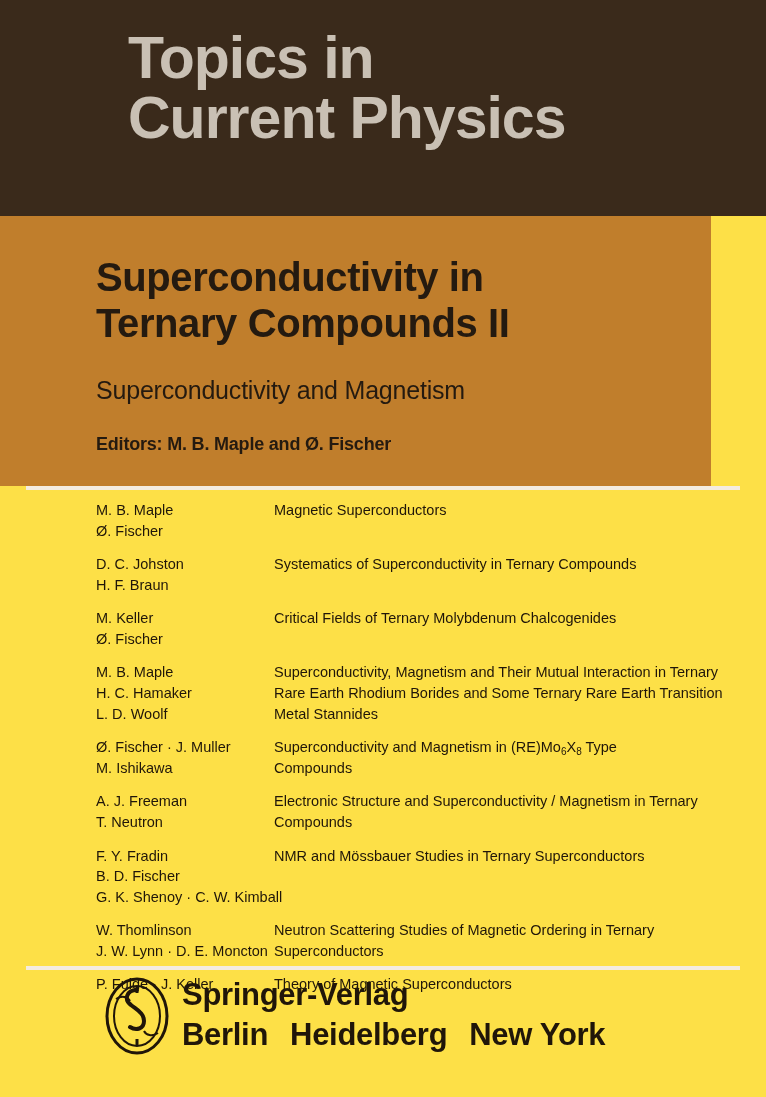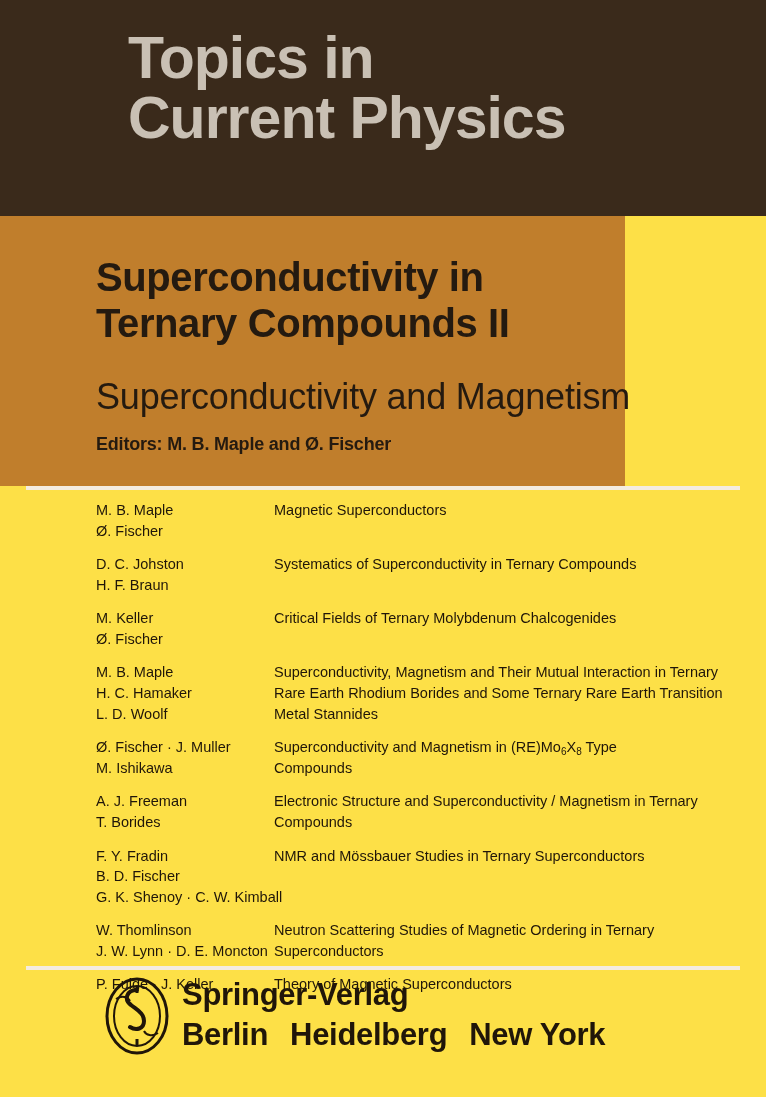"Superconductivity in" .title-area { width: 625px -> 711px }
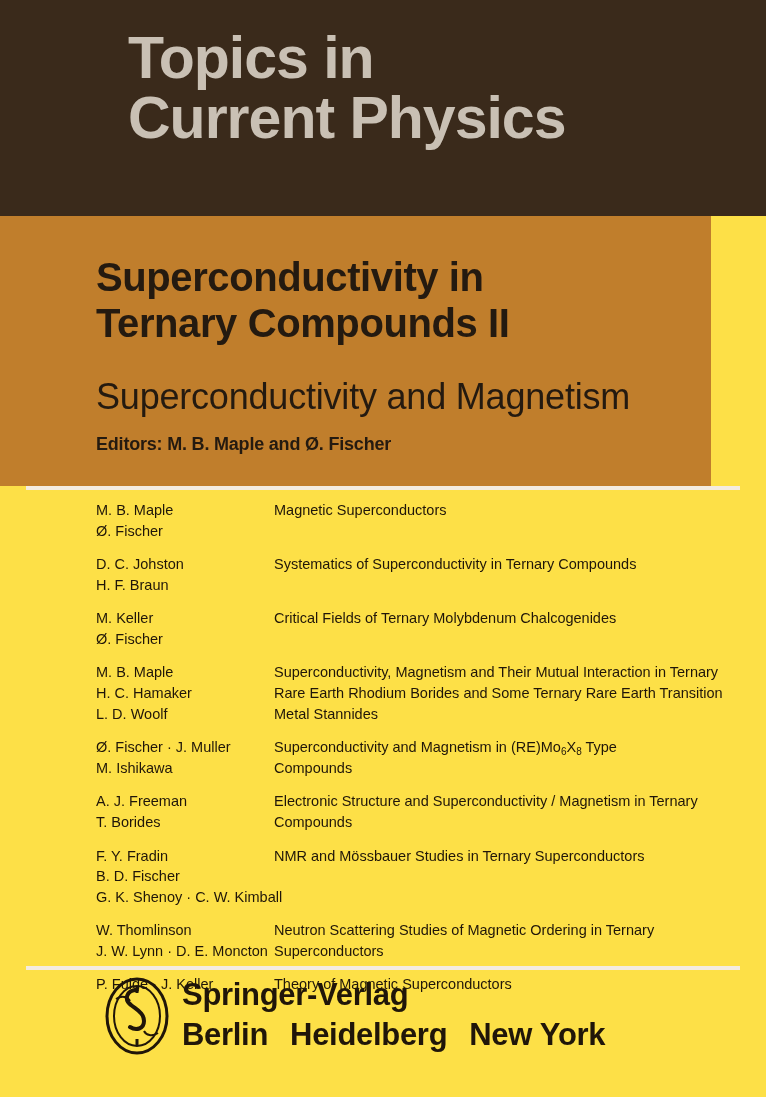"Superconductivity and Magnetism" .book-subtitle { font-size: 36px -> 25px }
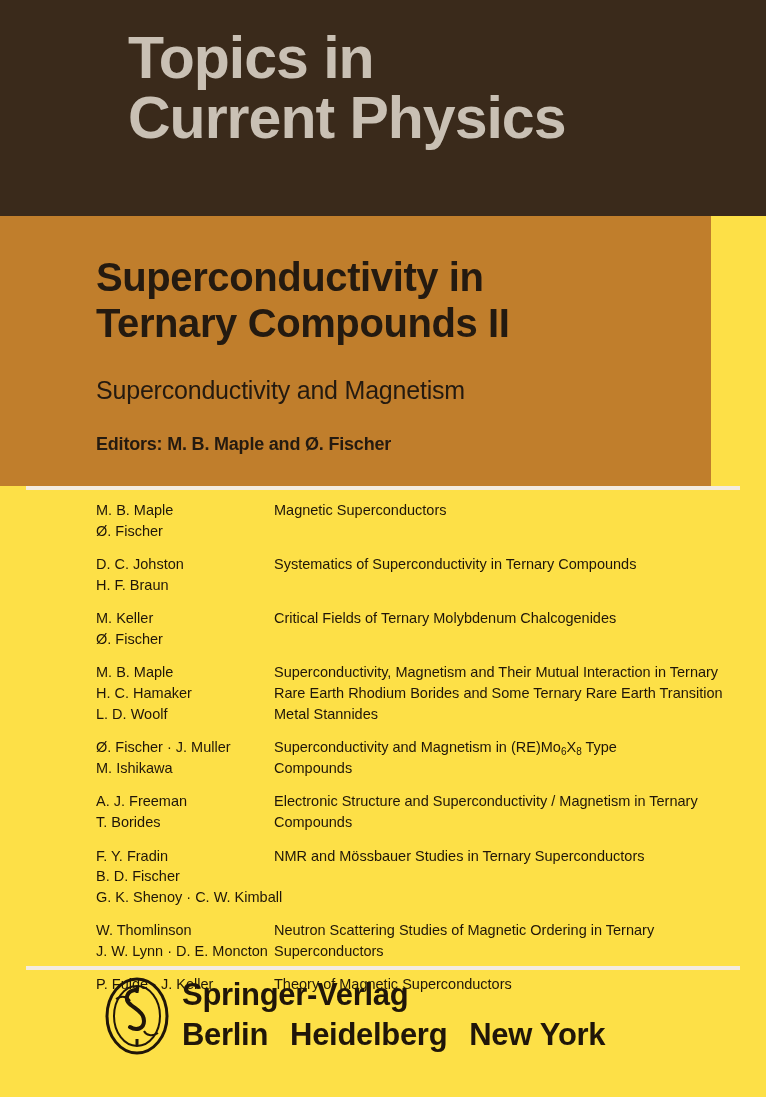"T. Borides" span.author-line { text: Borides -> Neutron }
